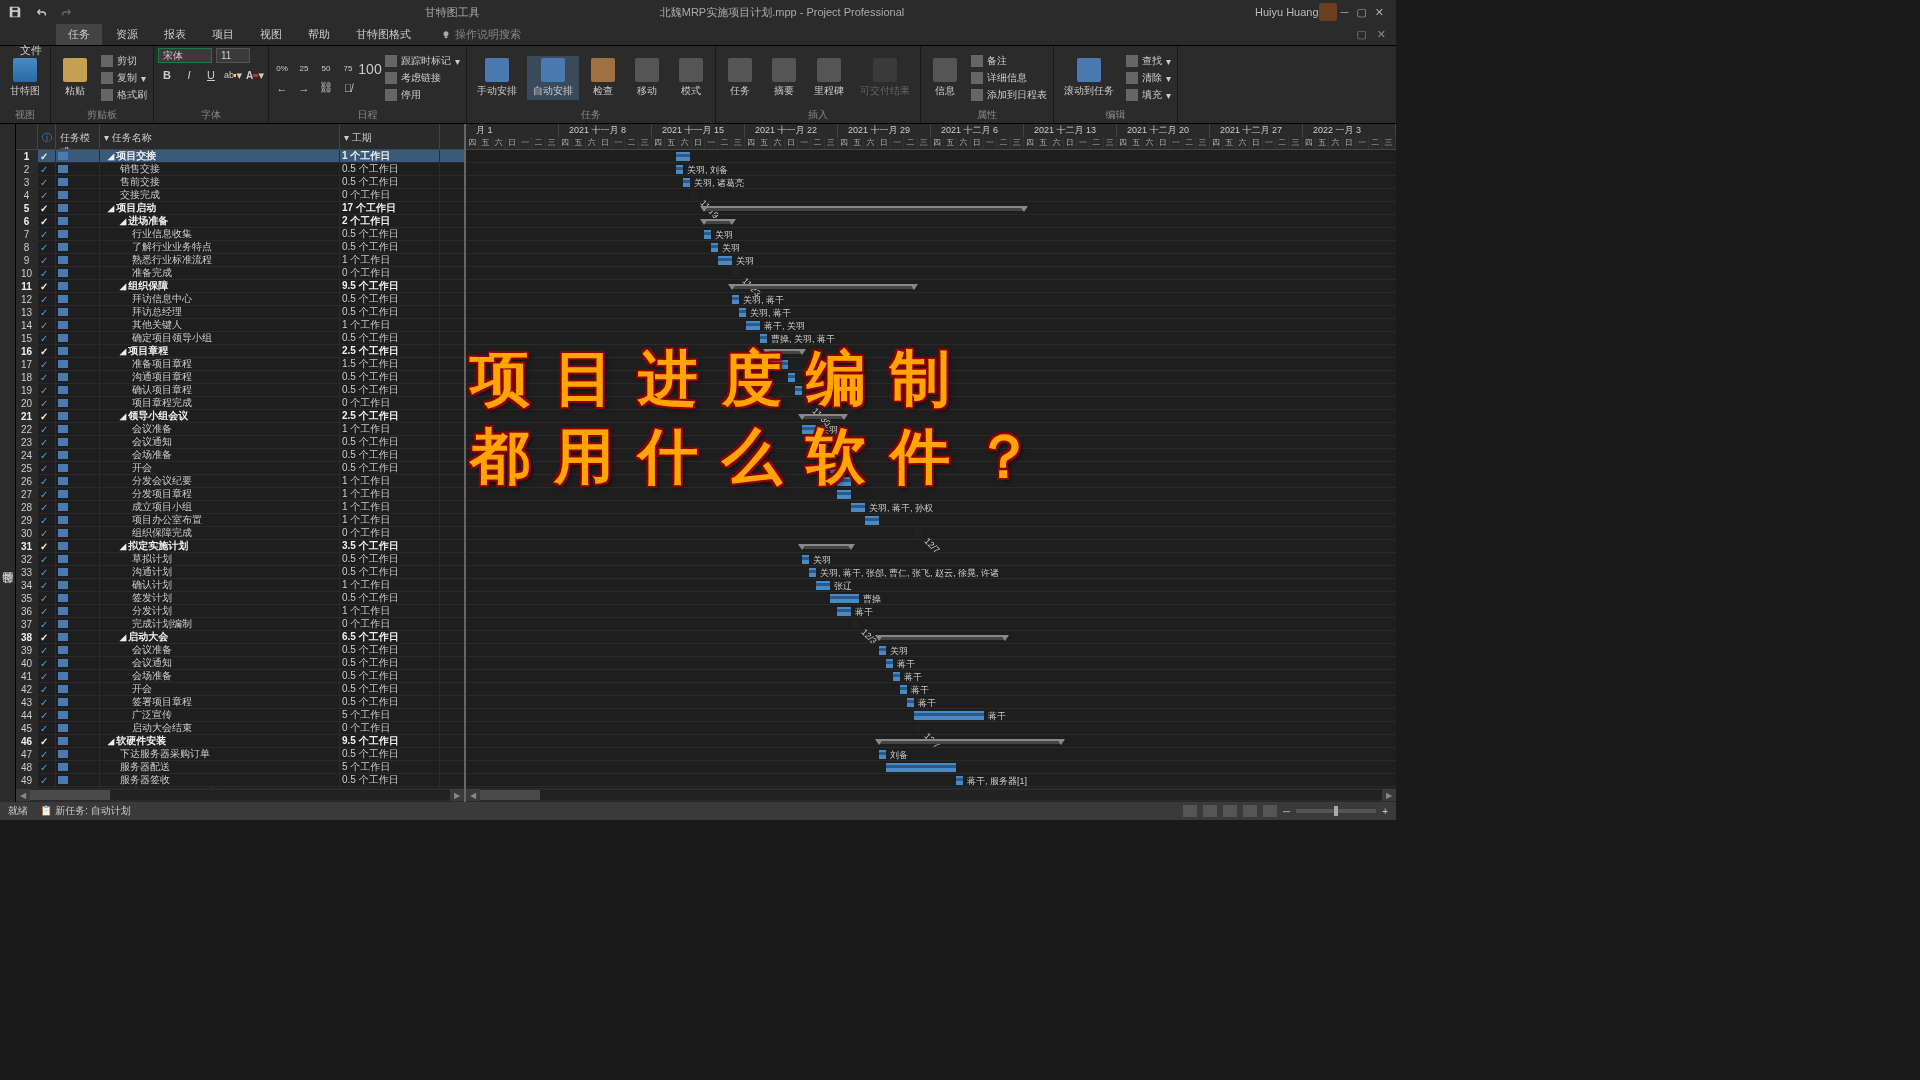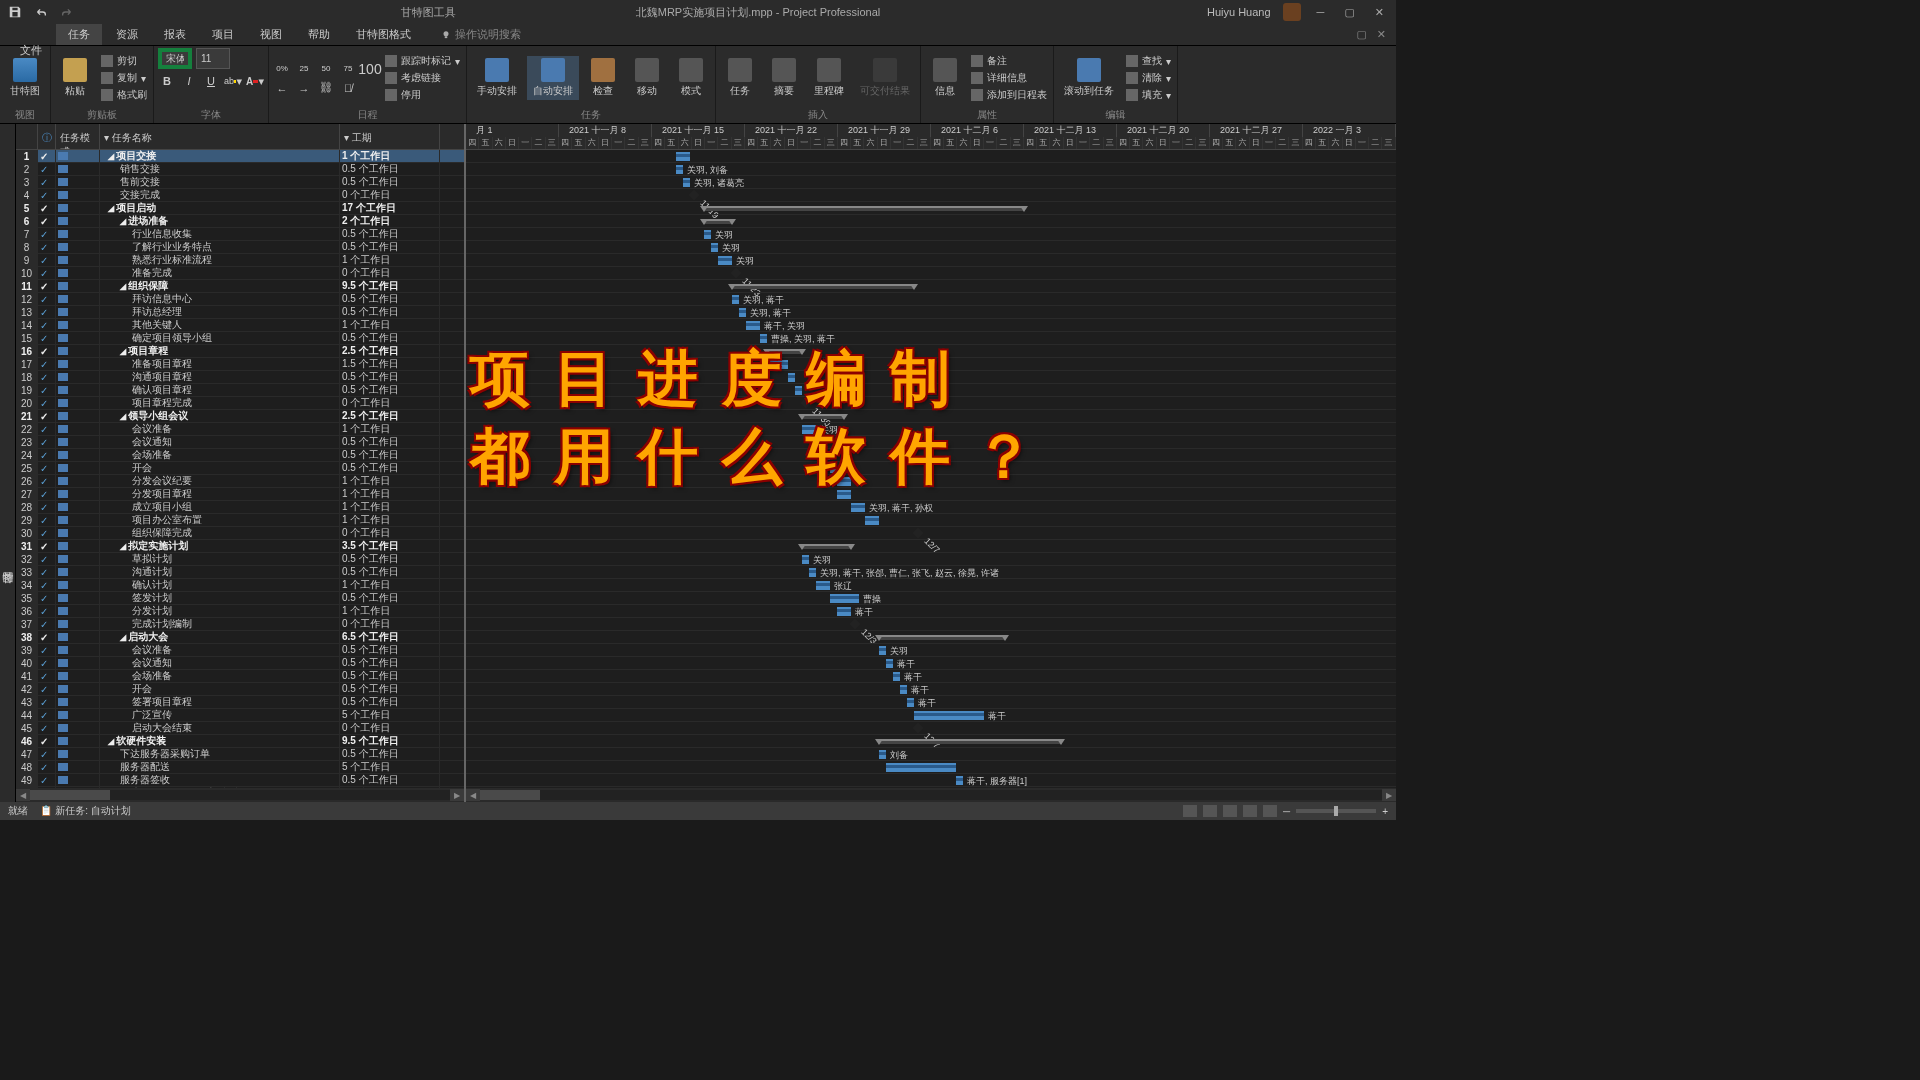"Huiyu Huang" .title-bar .right { gap: 12px -> none }
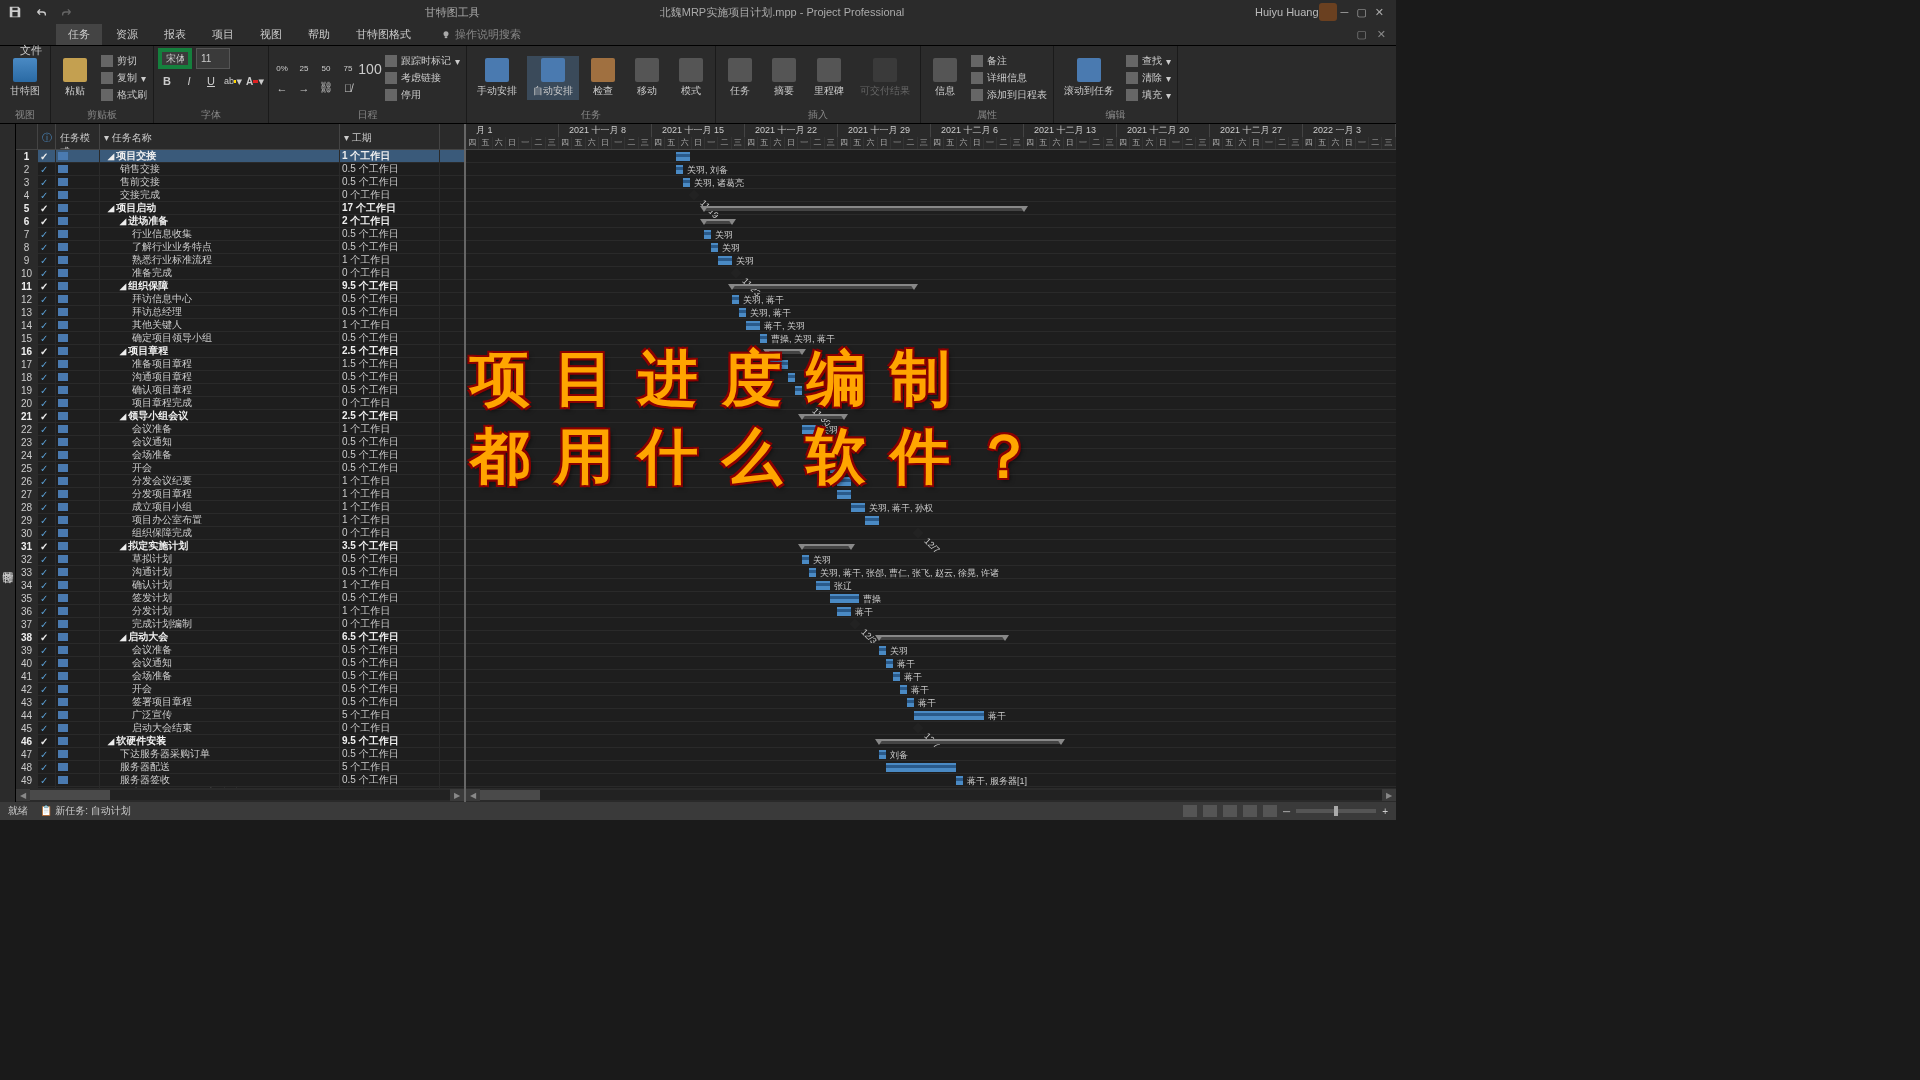"宋体" .font-select { border: 4px solid #15803d -> 1px solid #15803d; width: 34px -> 54px }
